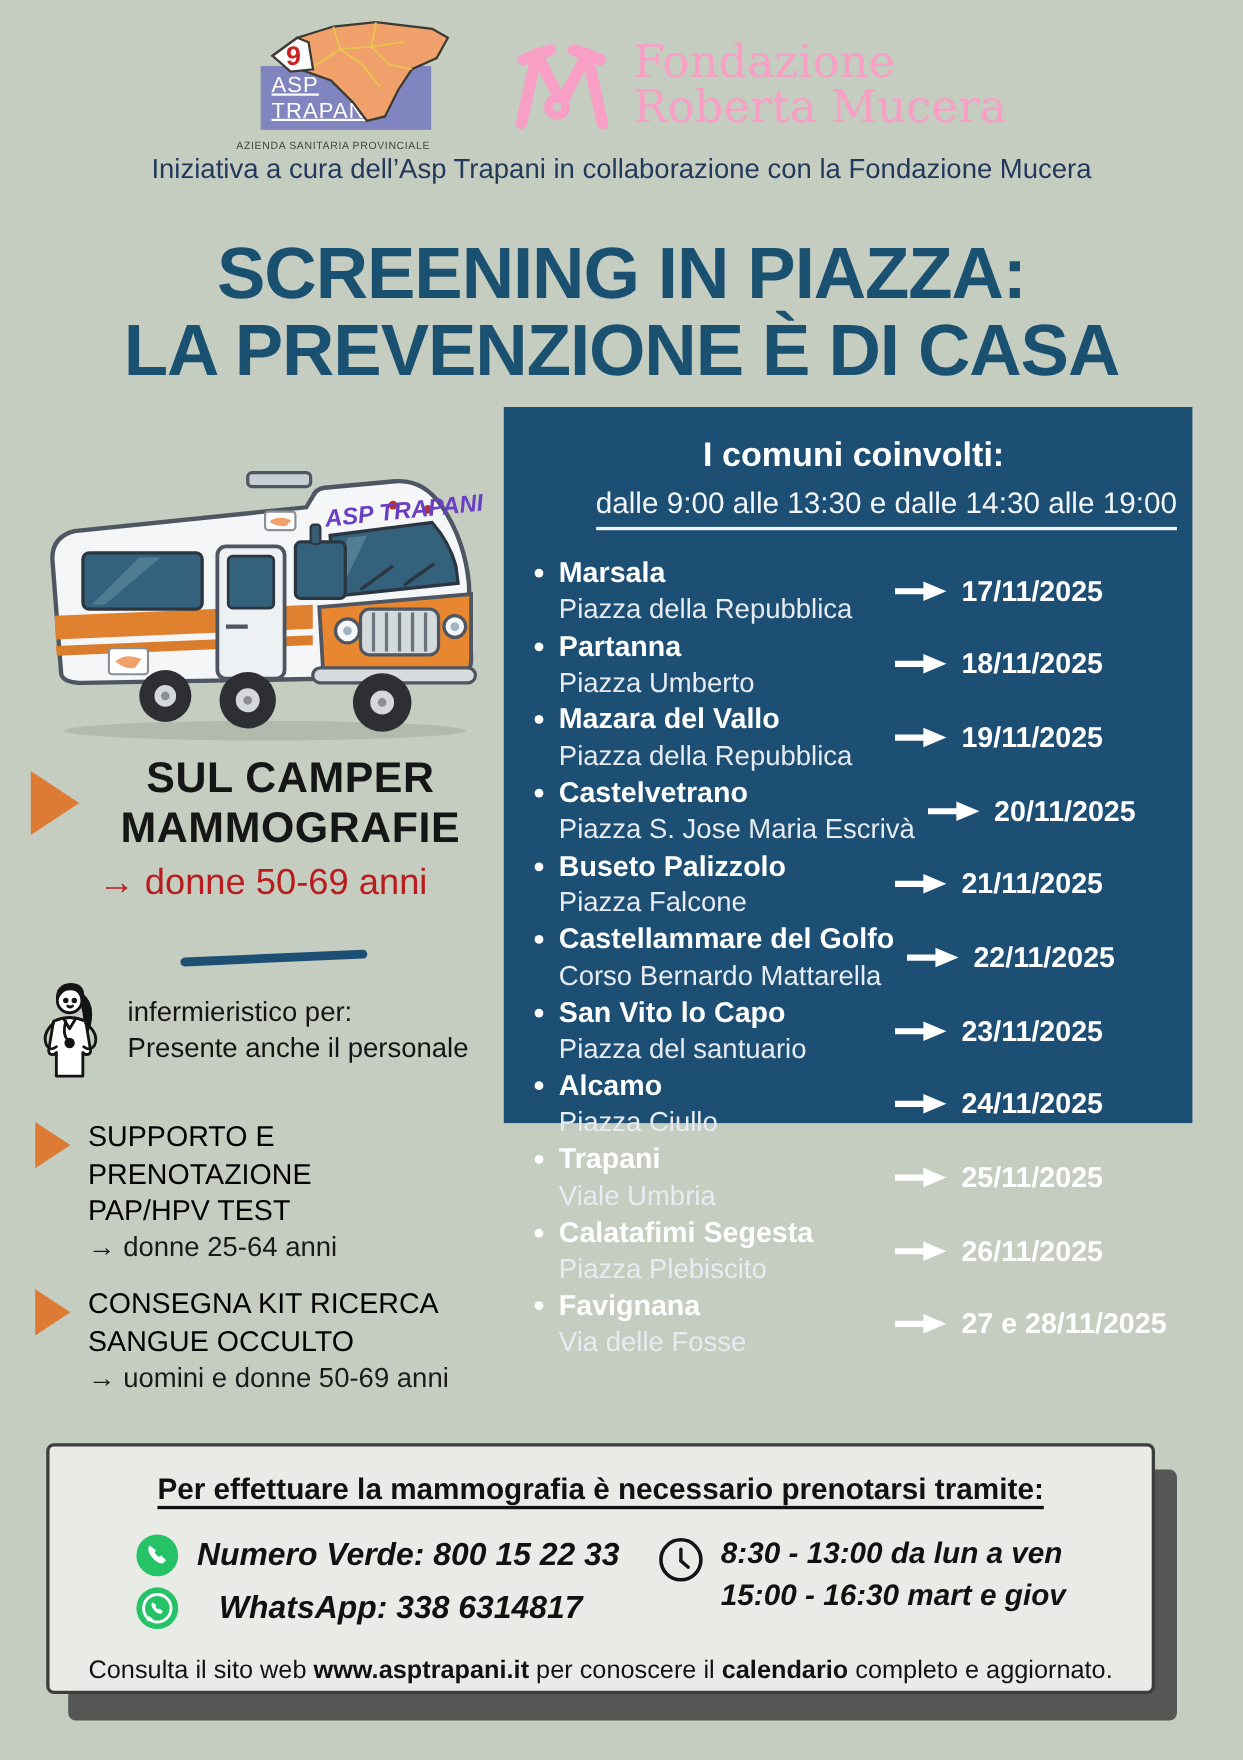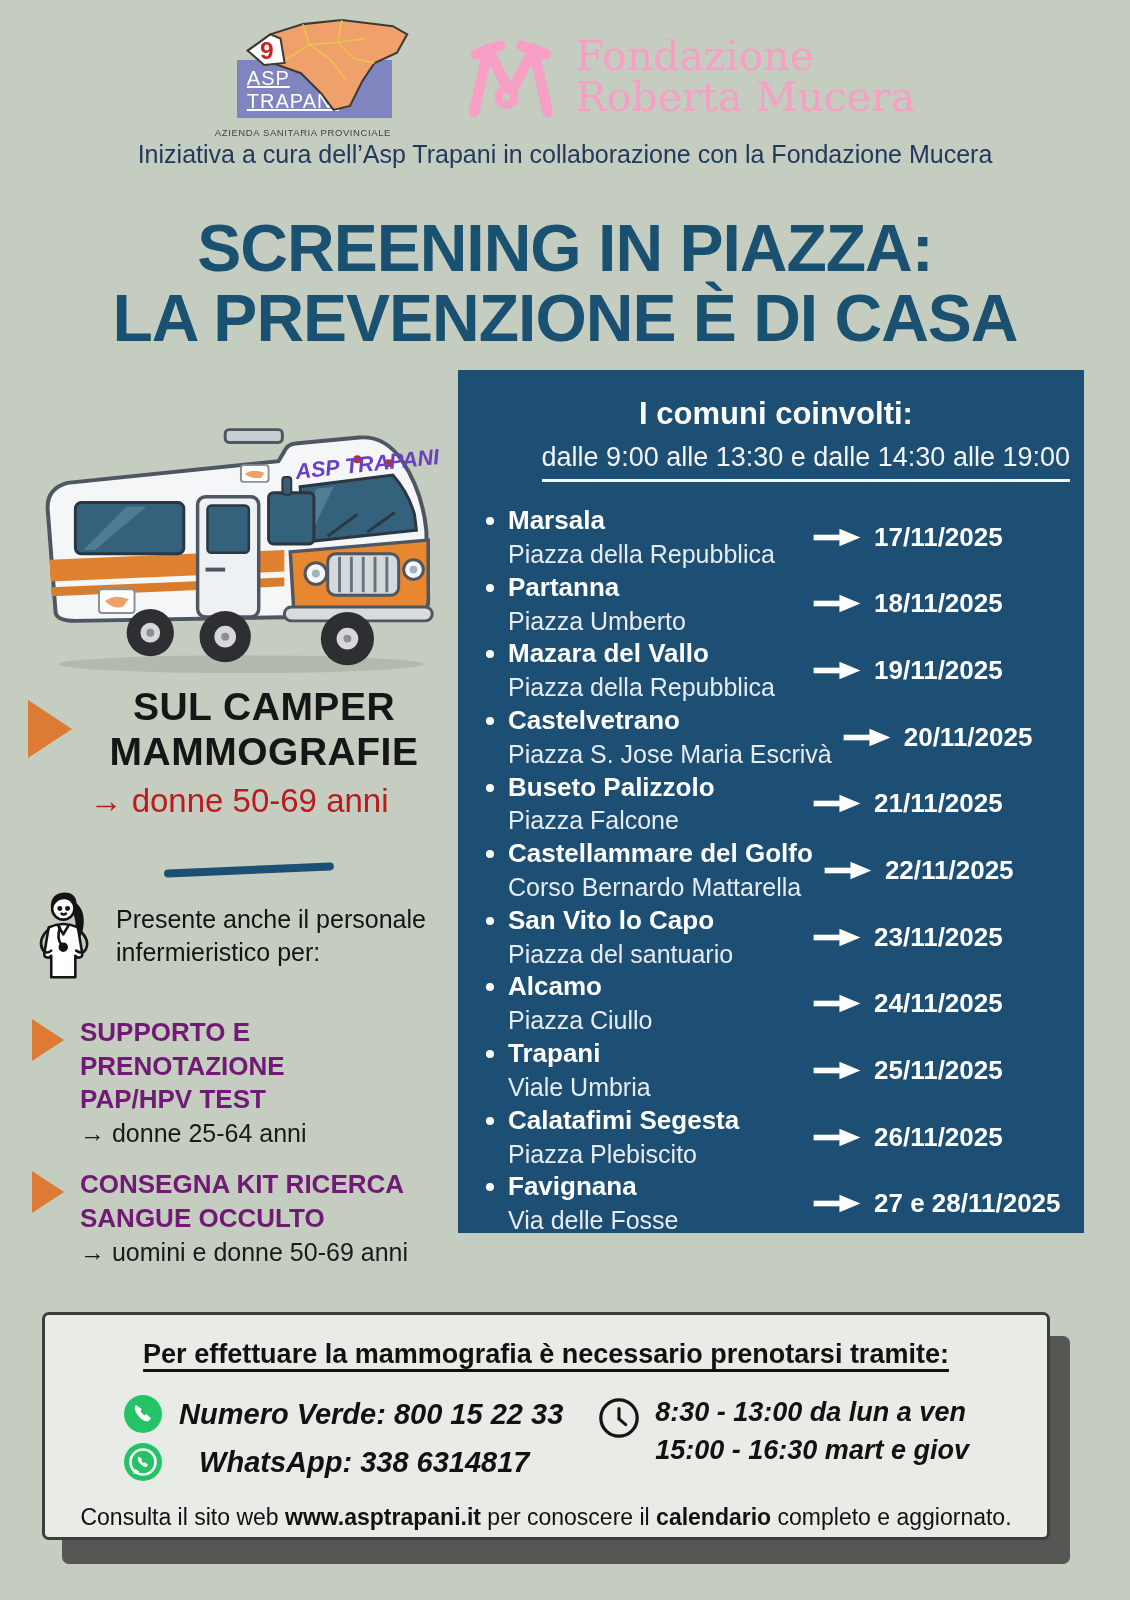"I comuni coinvolti:" .panel { height: 863px -> 651px }
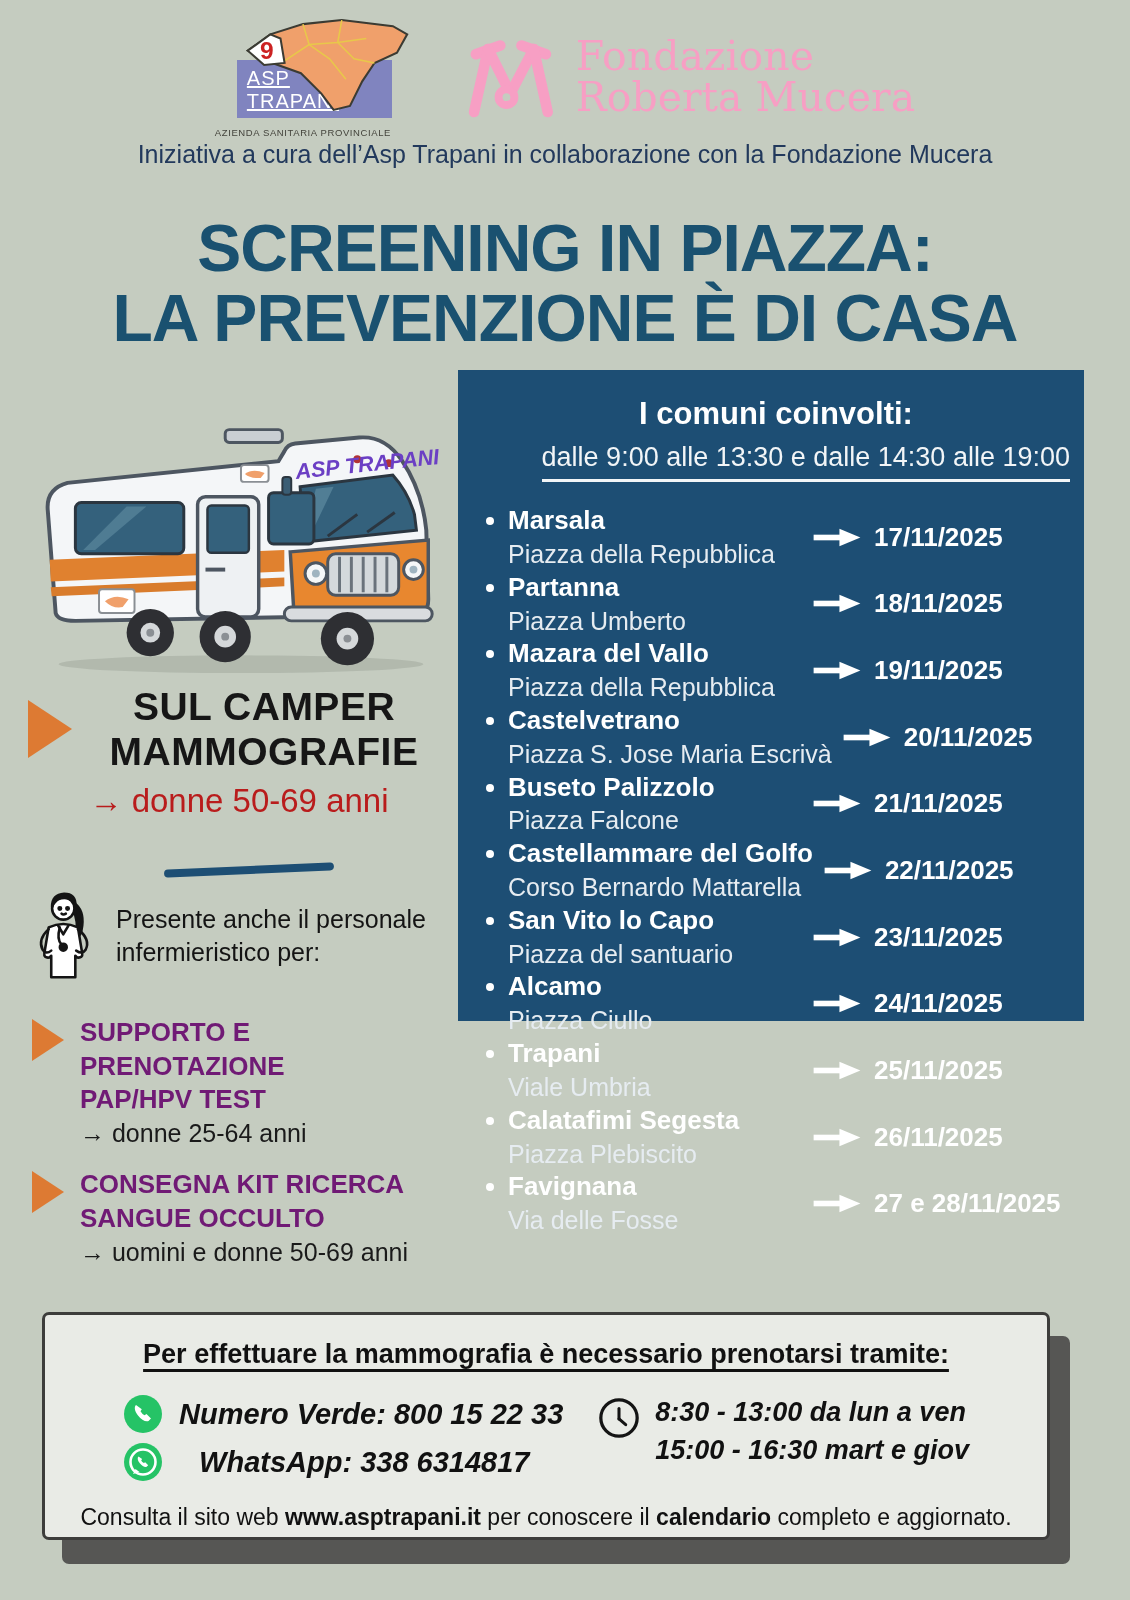"Presente anche il personale" div { order: before "infermieristico per:" -> after "infermieristico per:" }
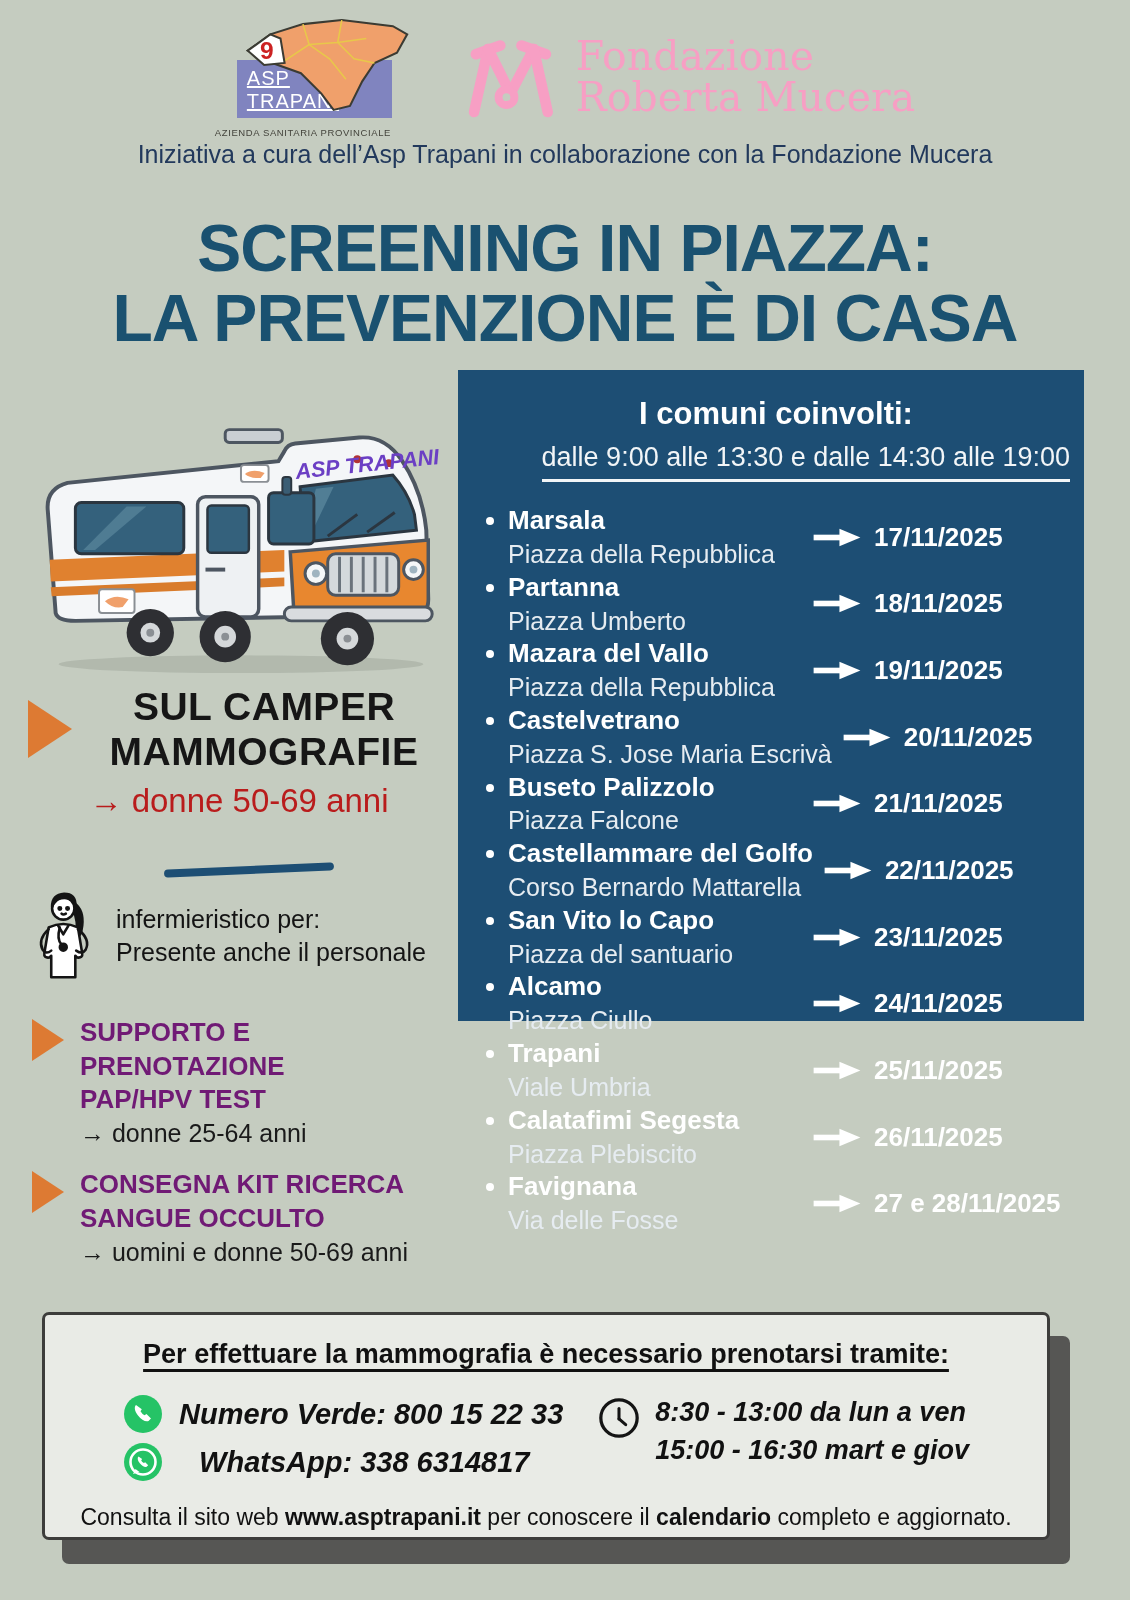"SUPPORTO E PRENOTAZIONE" .service-title { color: #701a75 -> #000000; font-weight: 700 -> 400 }
